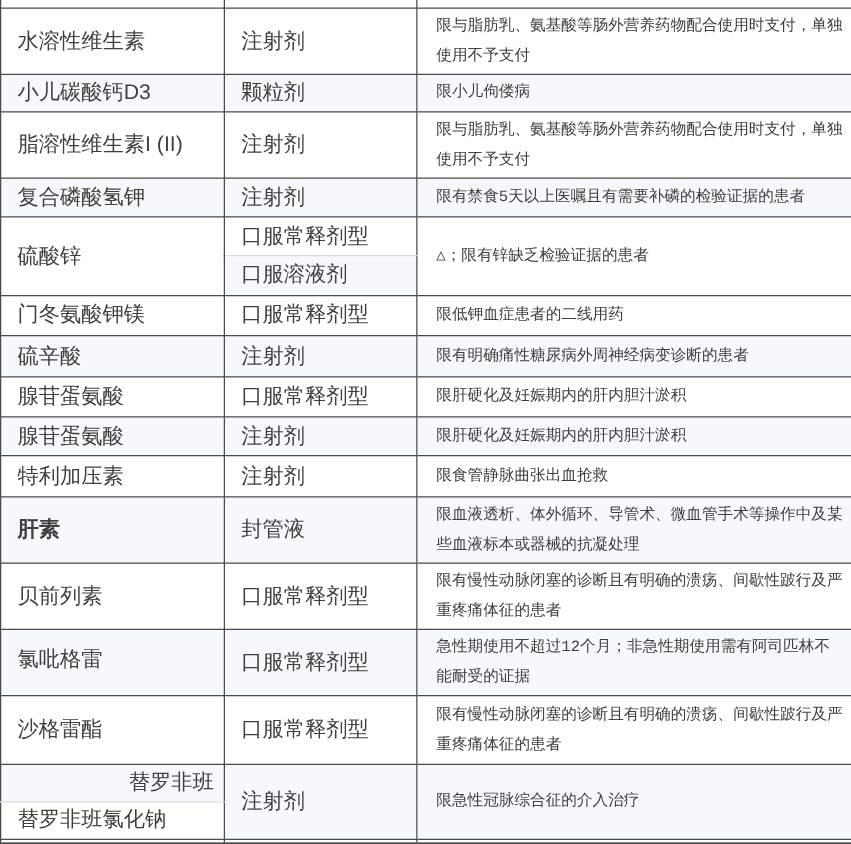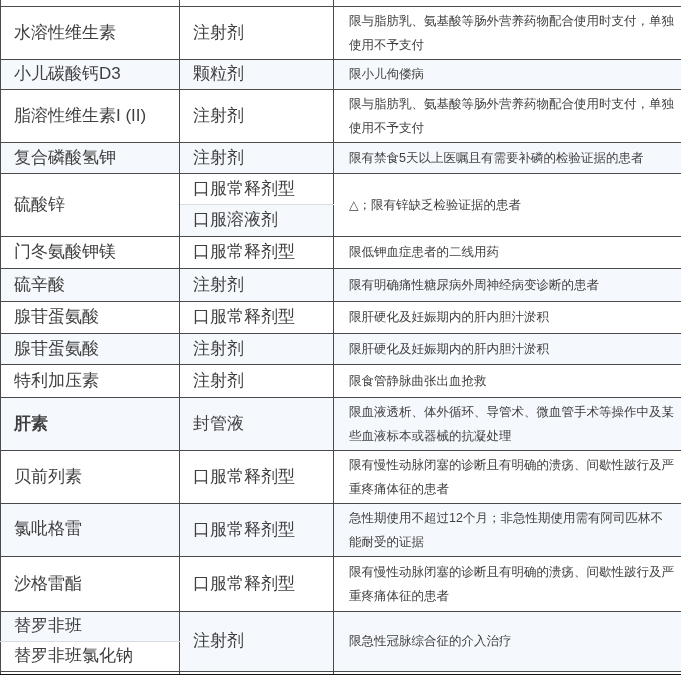"限与脂肪乳、氨基酸等肠外营养药物配合使用时支付，单独使用不予支付" td.c3 { font-family: none -> Liberation Mono, monospace }
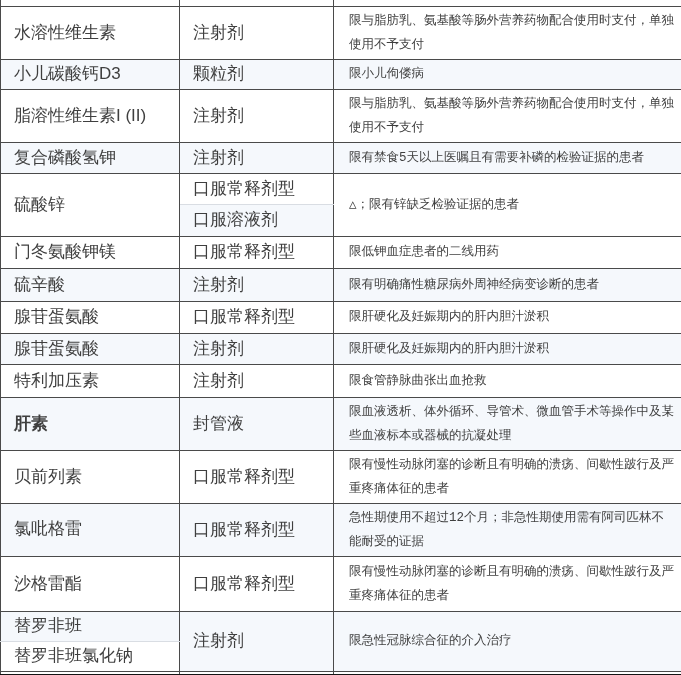"替罗非班" td.c1 { text-align: none -> right }
